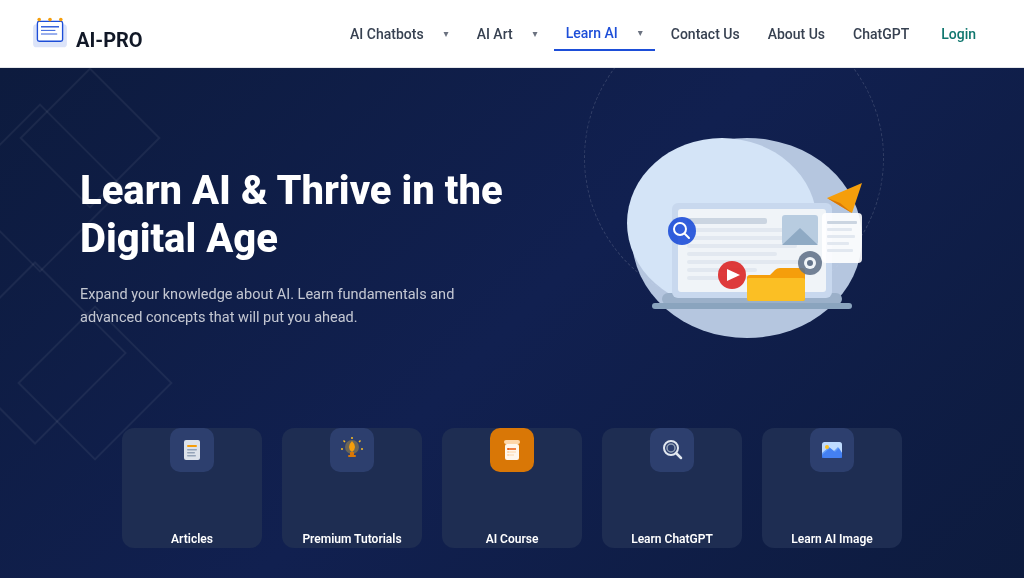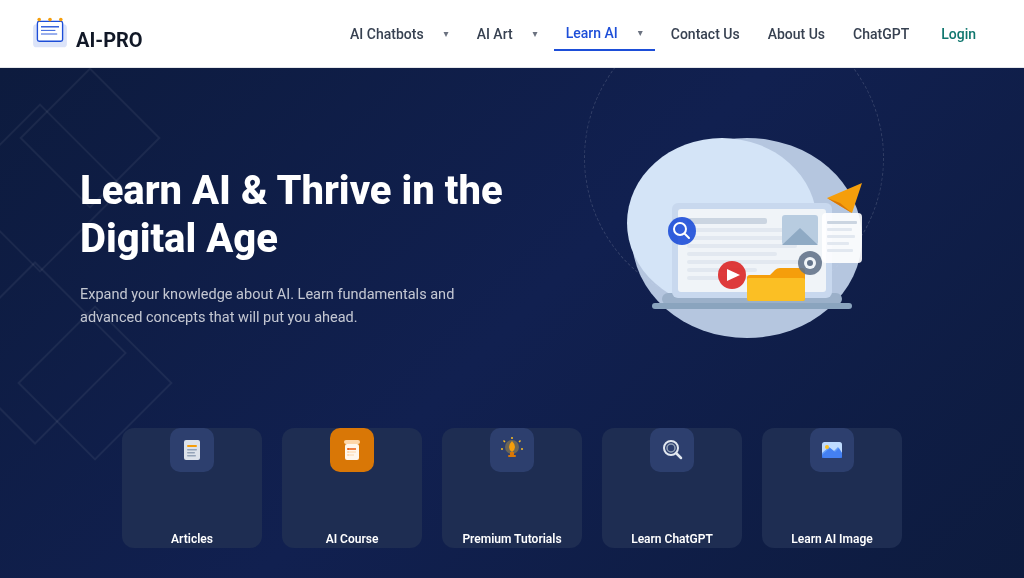"AI Course" div.card { order: before "Premium Tutorials" -> after "Premium Tutorials" }
